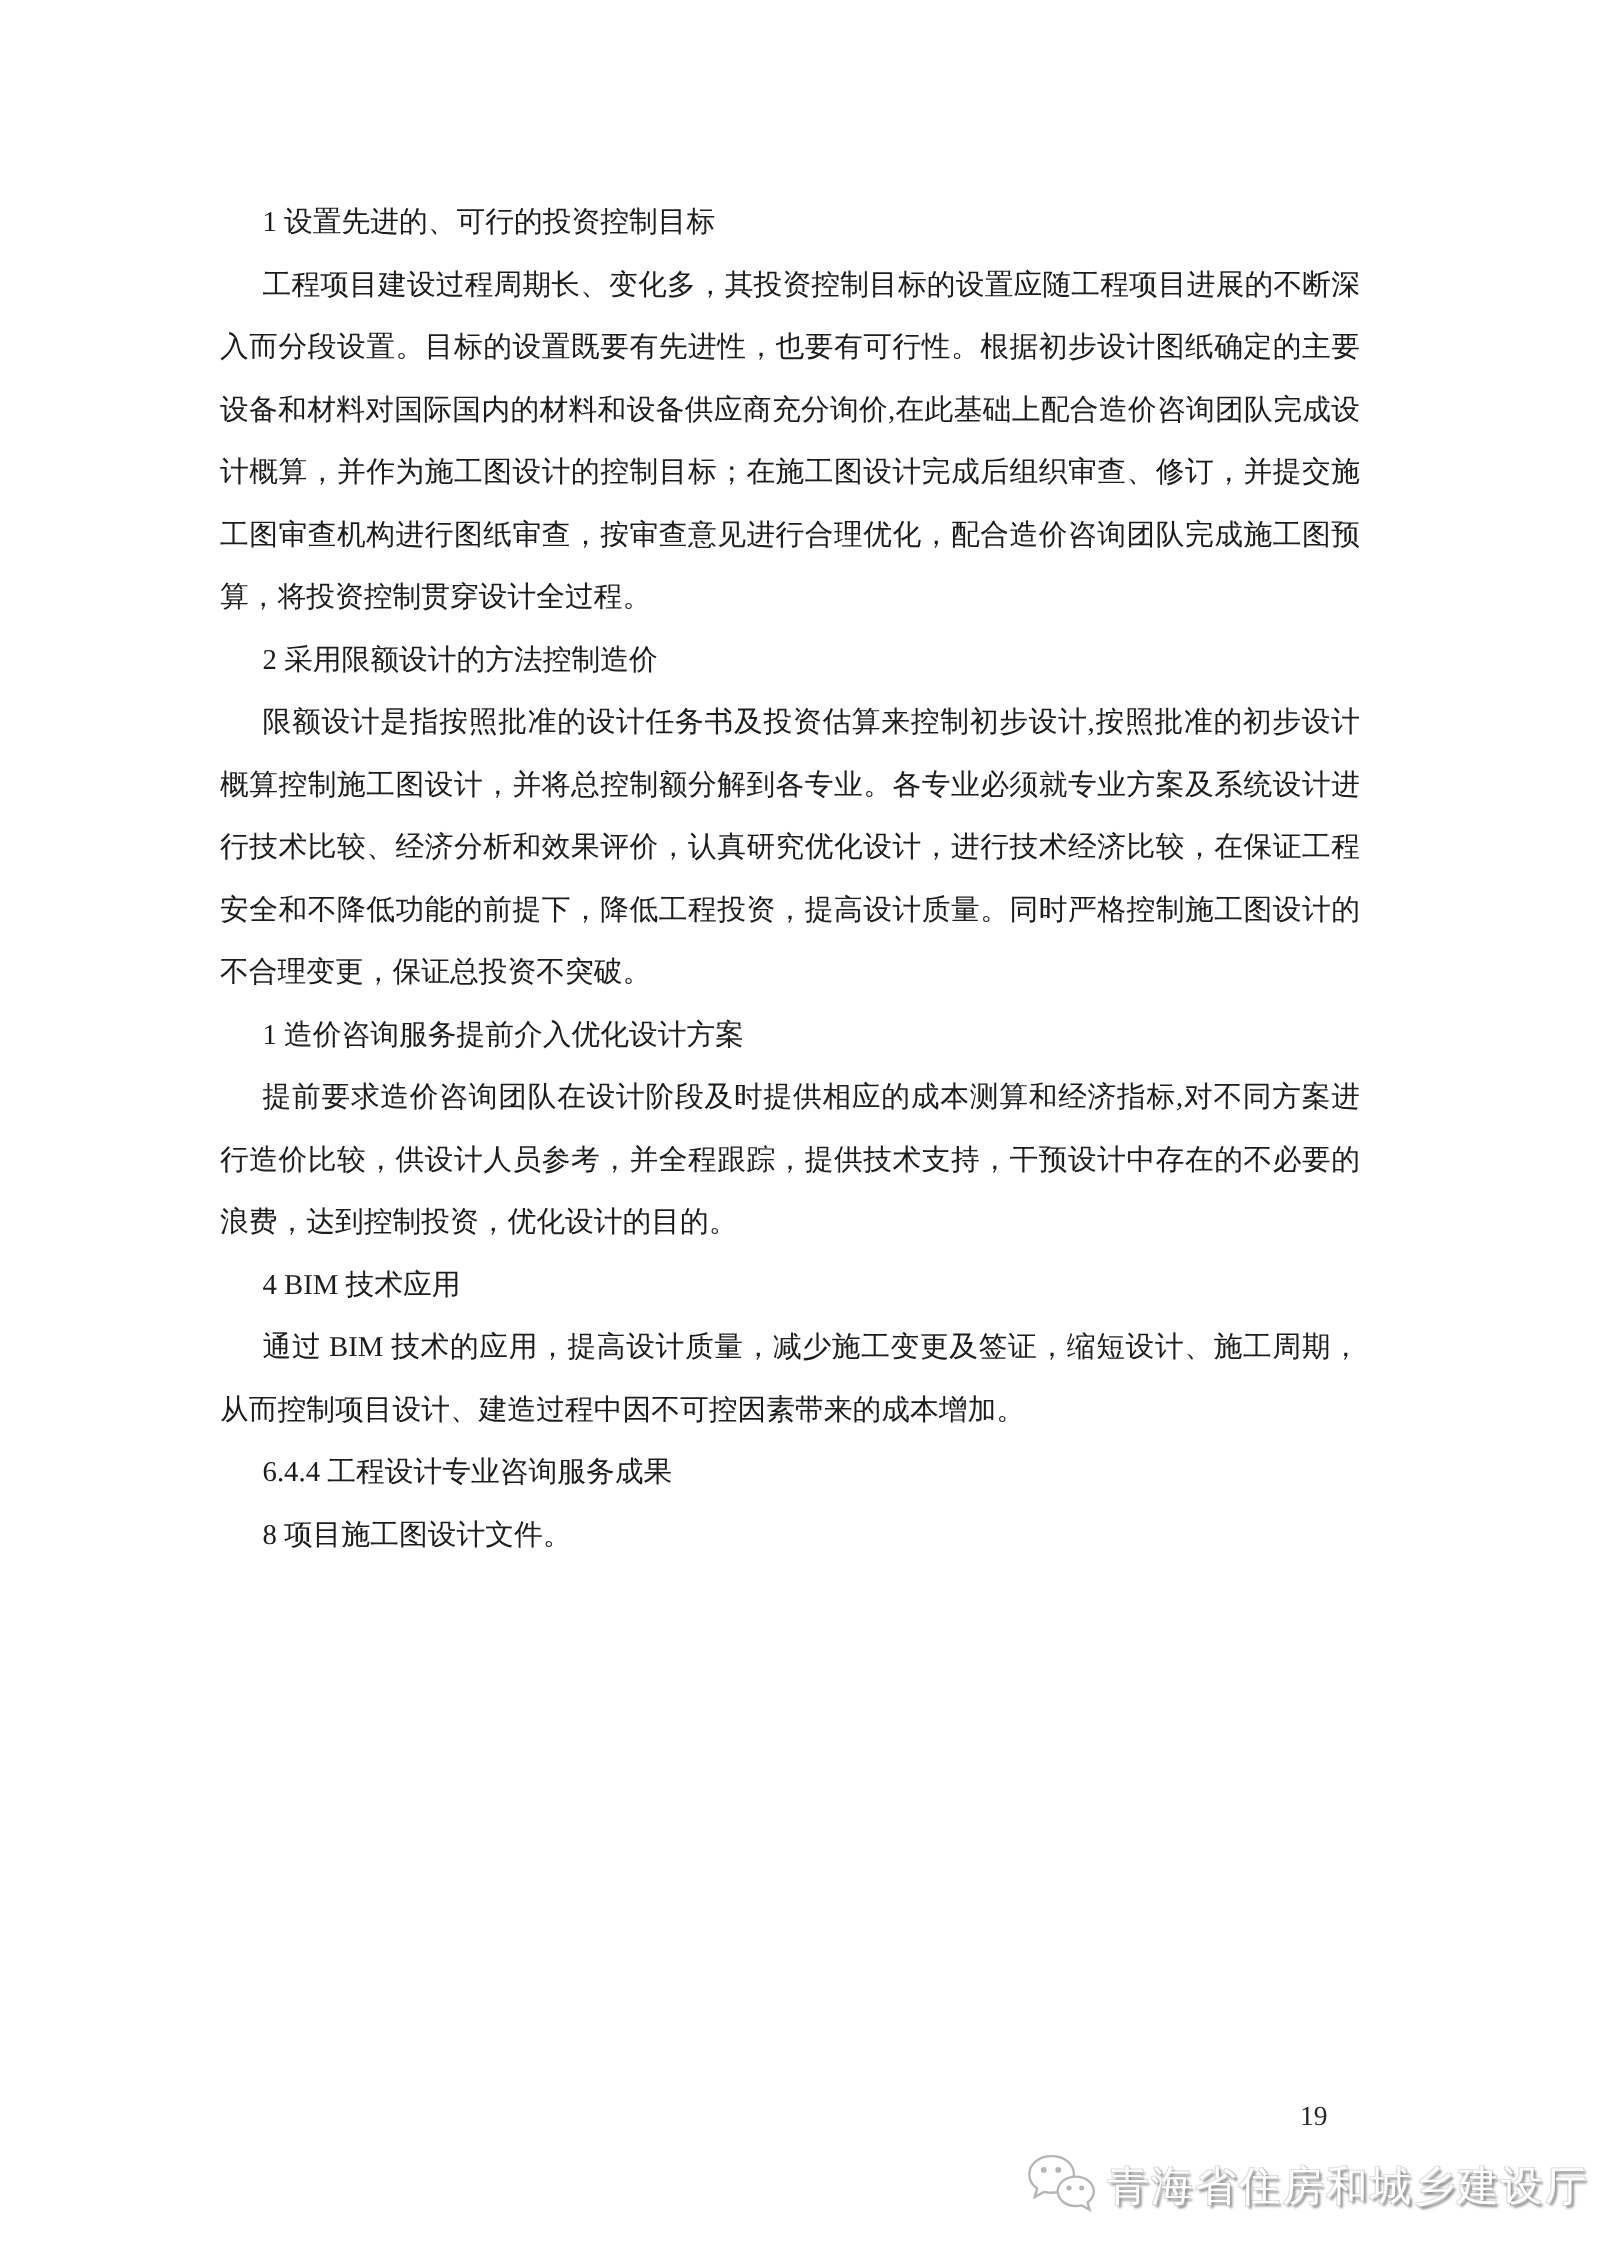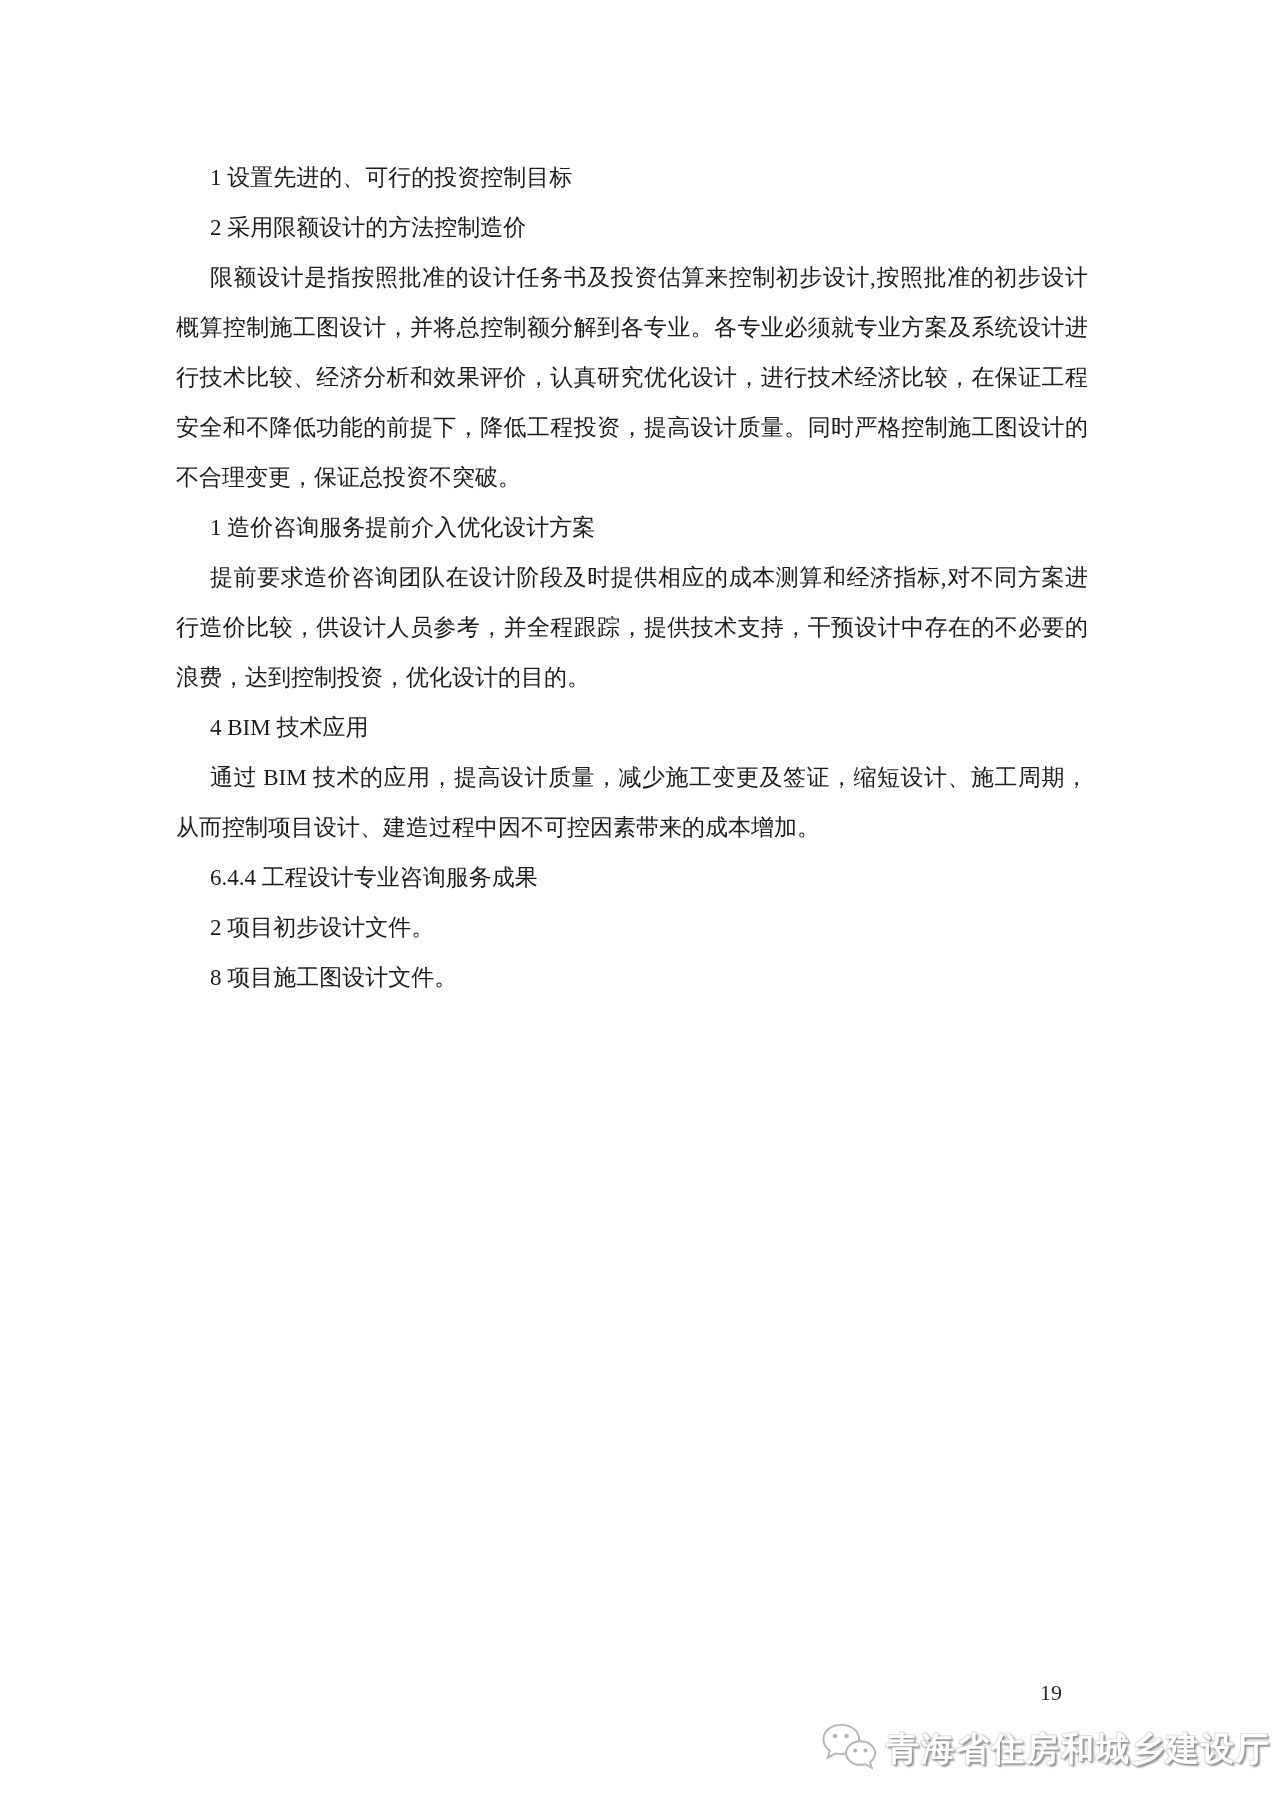"工程项目建设过程周期长、变化多，其投资控制目标的设置应随工程项目进展的不断深入而" div.block { html: none -> <div>工程项目建设过程周期长、变化多，其投资控制目标的设置应随工程项目进展的不断深入而分段设置。目标的设置既要有先进性，也要有可行性。根据初步设计图纸确定的主要设备和材料对国际国内的材料和设备供应商充分询价,在此基础上配合造价咨询团队完成设计概算，并作为施工图设计的控制目标；在施工图设计完成后组织审查、修订，并提交施工图审查机构进行图纸审查，按审查意见进行合理优化，配合造价咨询团队完成施工图预算，将投资控制贯穿设计全过程。</div> }
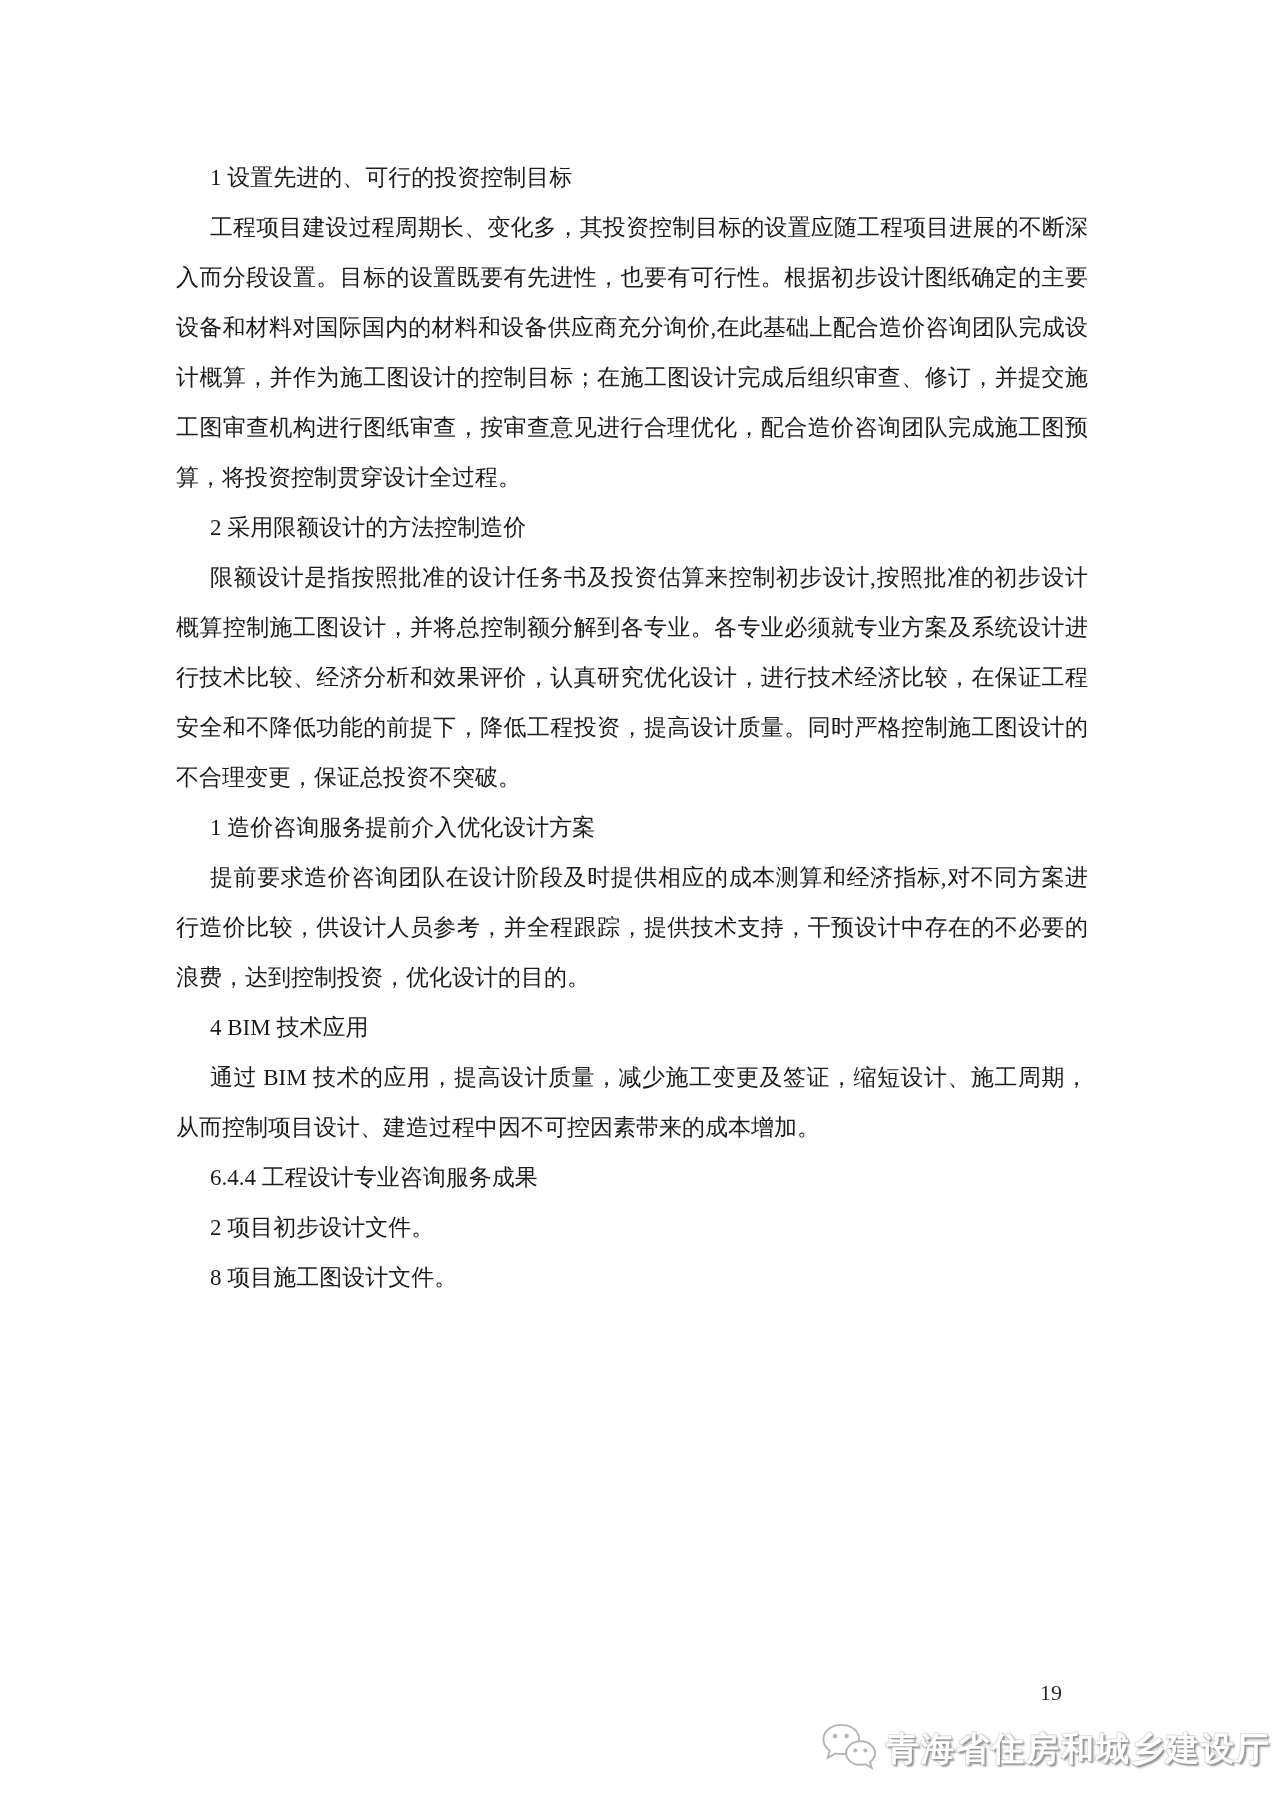"2 项目初步设计文件。" div.block { html: <div>2 项目初步设计文件。</div> -> none }
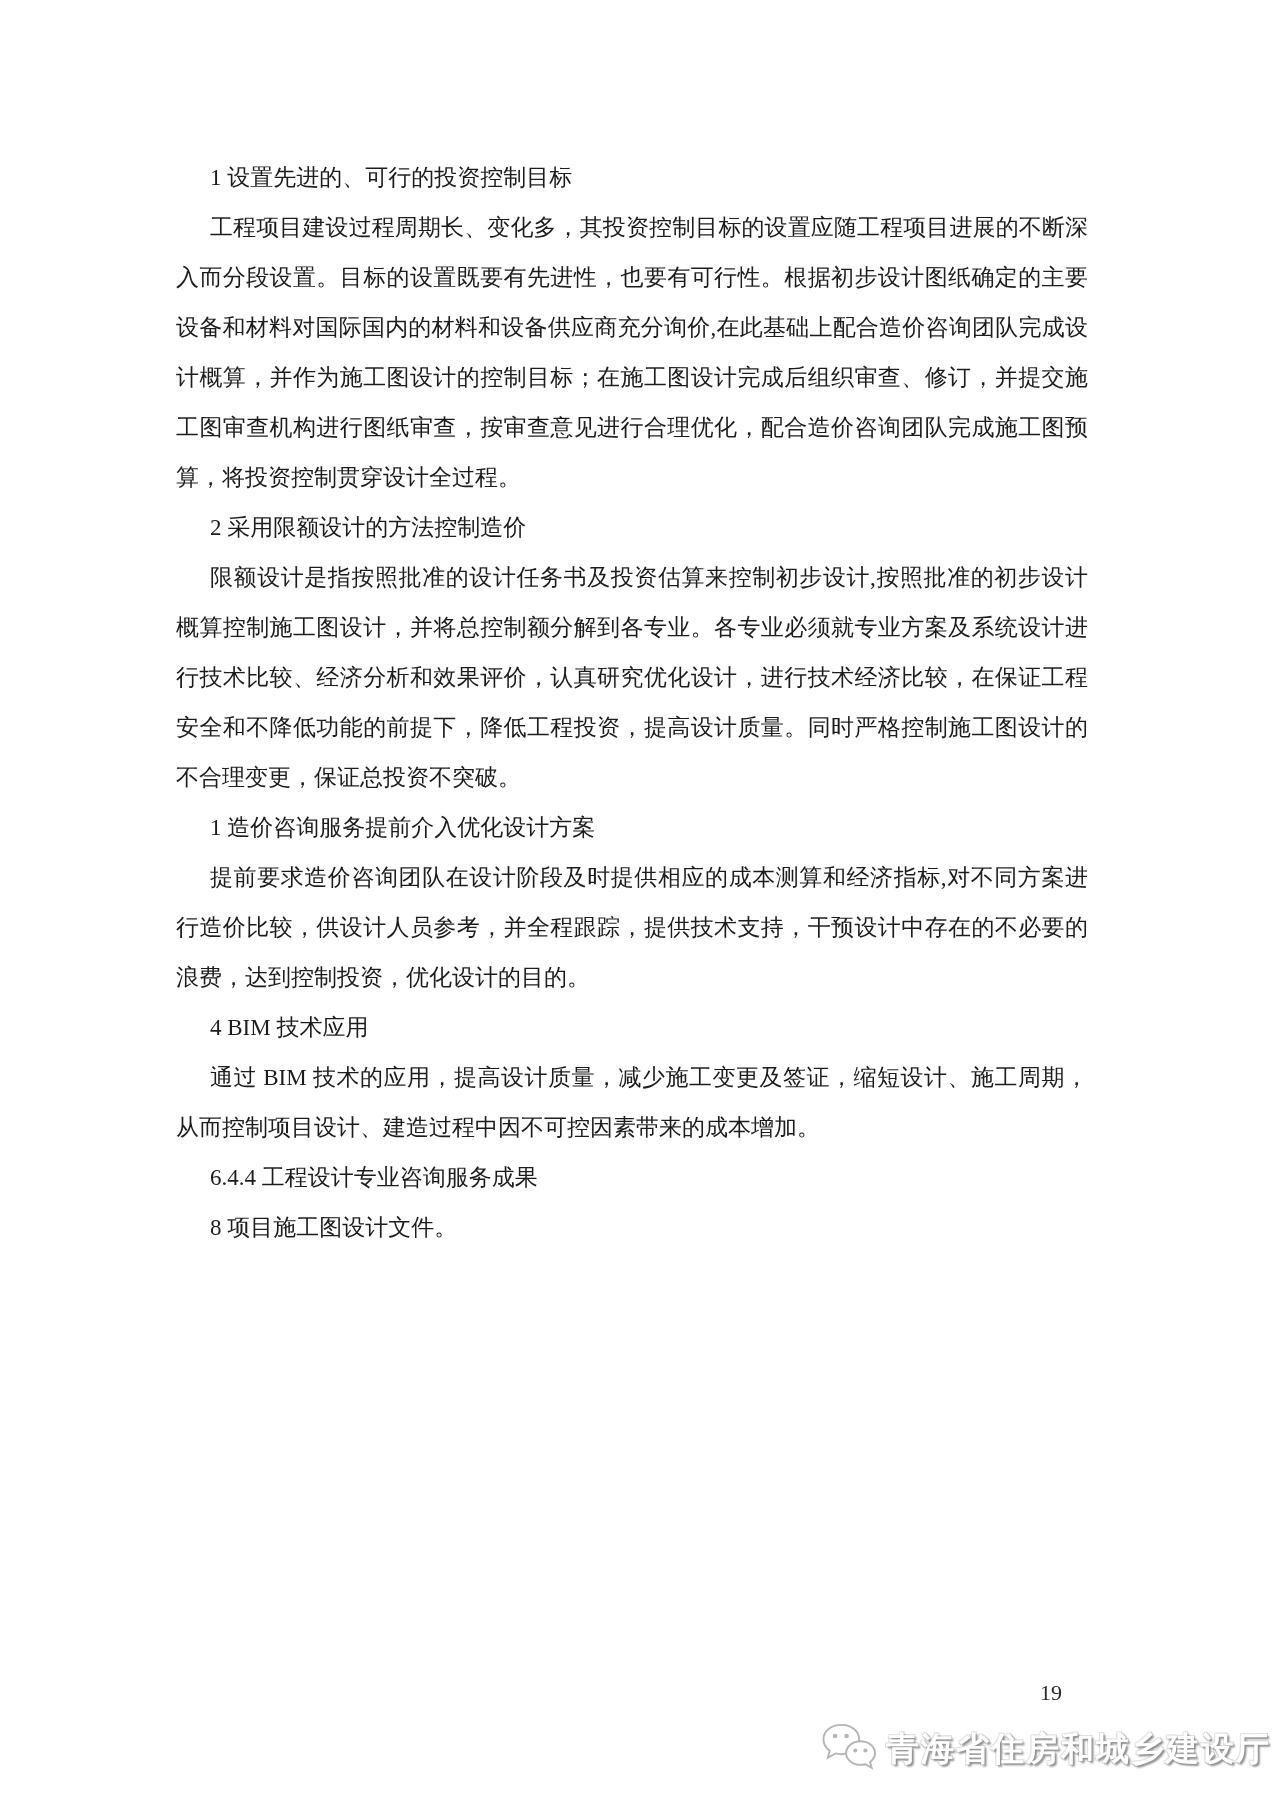"青海省住房和城乡建设厅" .wm-text { font-weight: bold -> normal }
